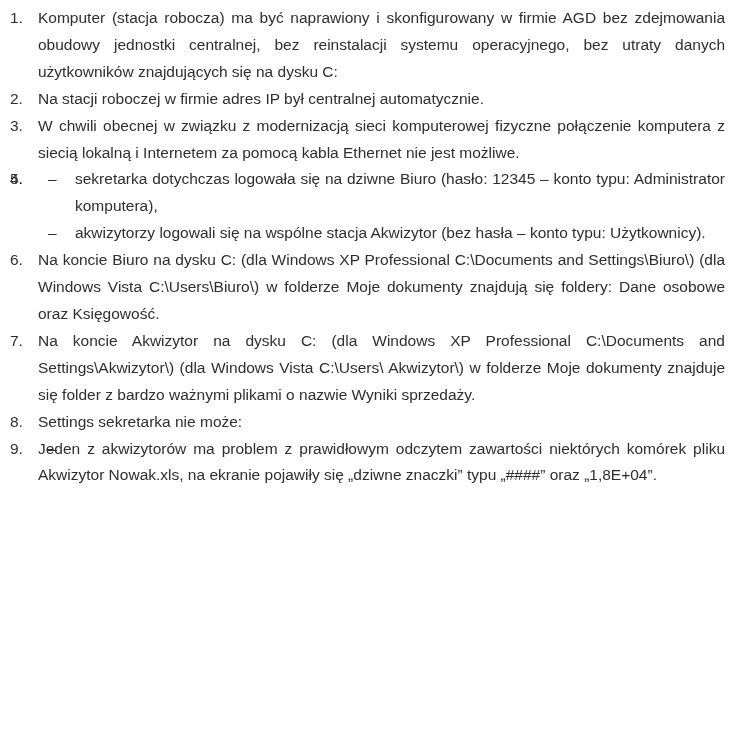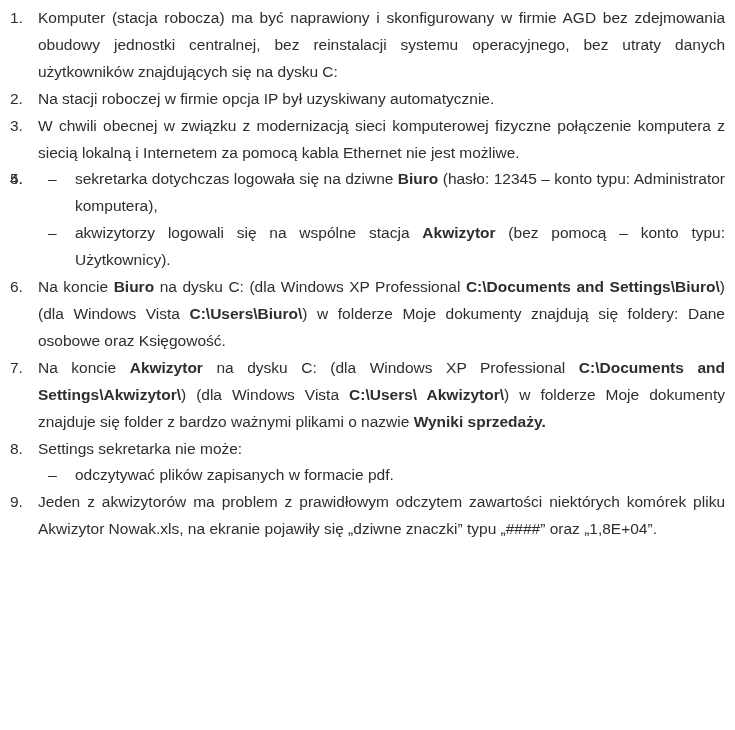"Na stacji roboczej w firmie" span { text: opcja IP był uzyskiwany -> adres IP był centralnej }
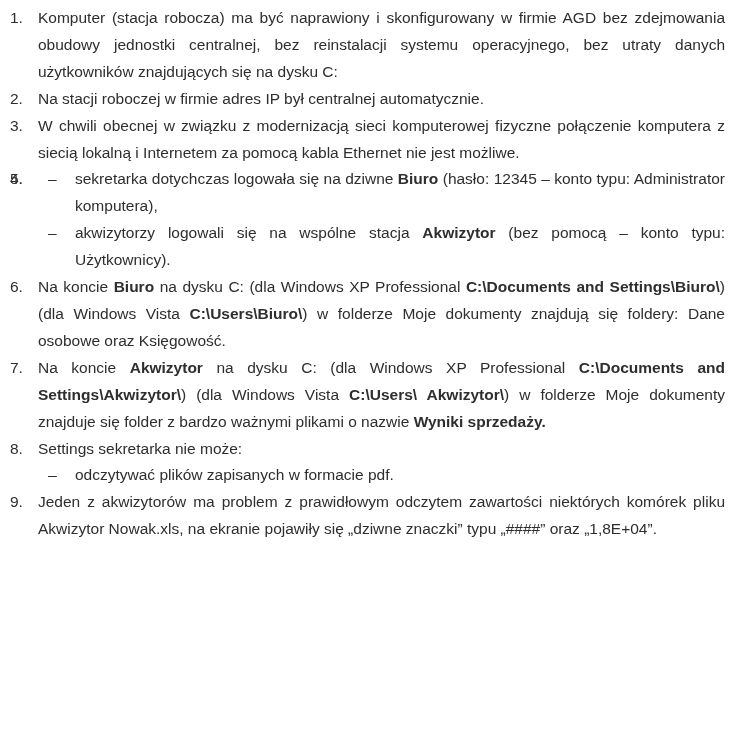"Biuro" .b { font-weight: bold -> normal }
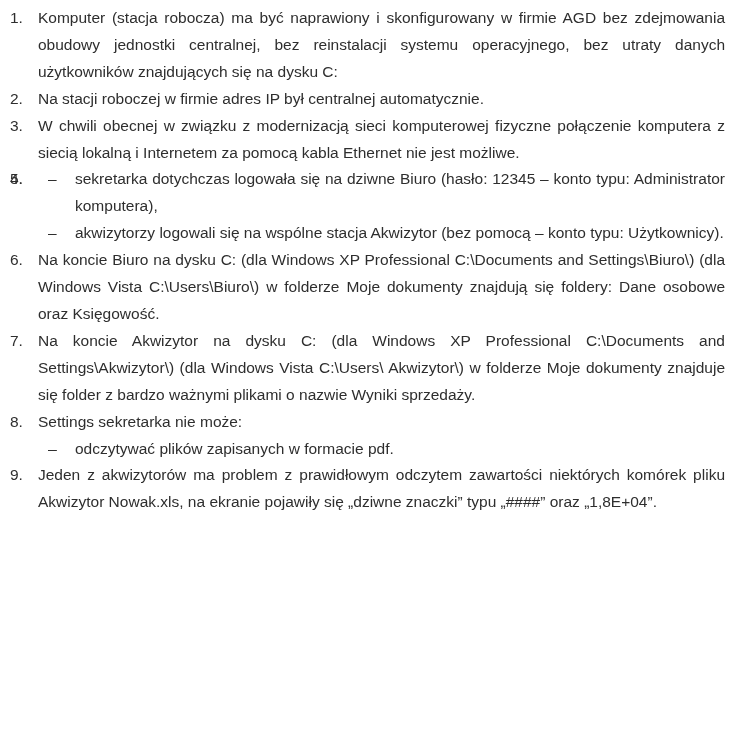"(bez pomocą – konto typu:" span { text: pomocą -> hasła }
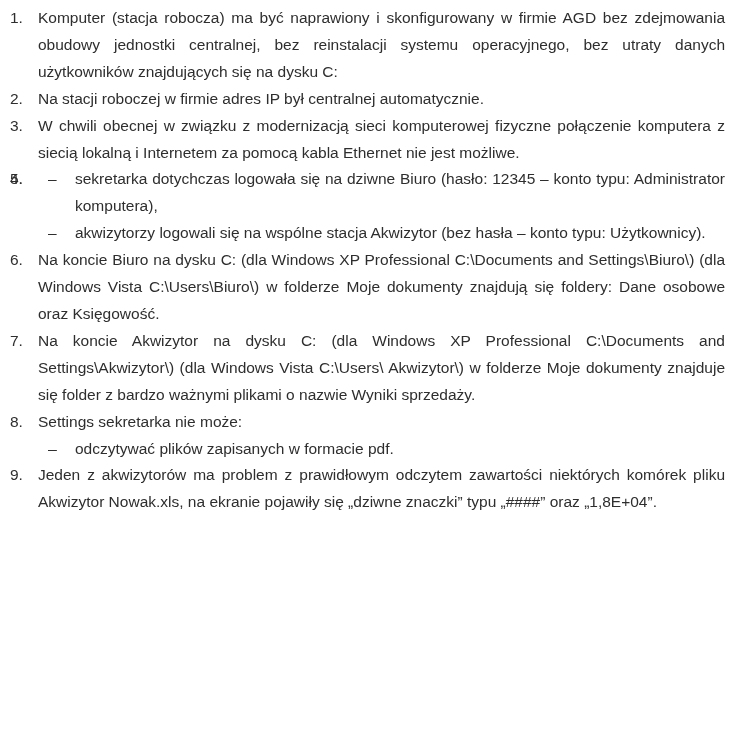"odczytywać plików zapisanych w formacie" span.txt { html: <span><span>odczytywać plików zapisanych w formacie pdf.</span></span> -> none }
